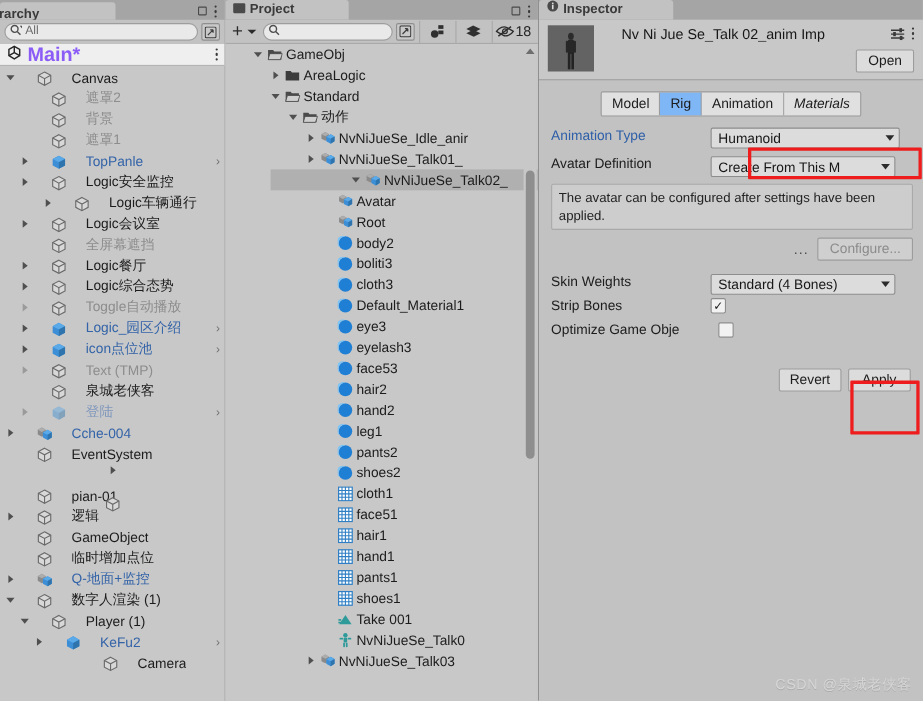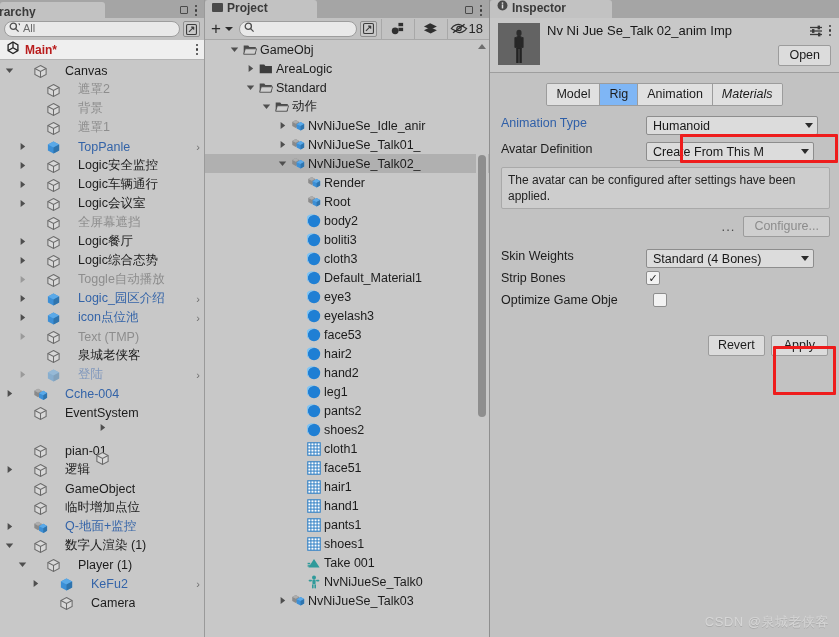"Nv Ni Jue Se_Talk 02_anim" .insp-head { gap: 7px -> 25px }
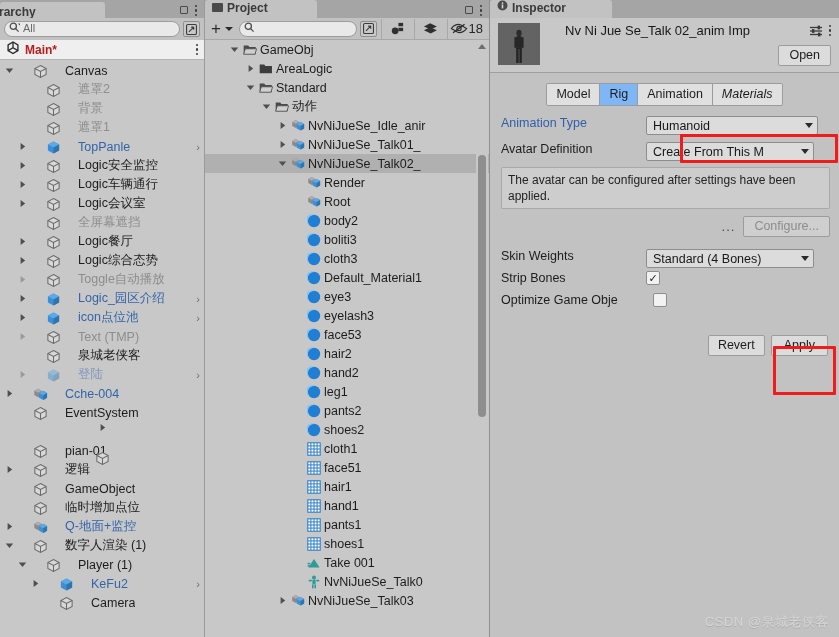"Main*" #hier-header .scene-name { color: #b91c1c -> #8b5cf6; font-size: 12px -> 18px }
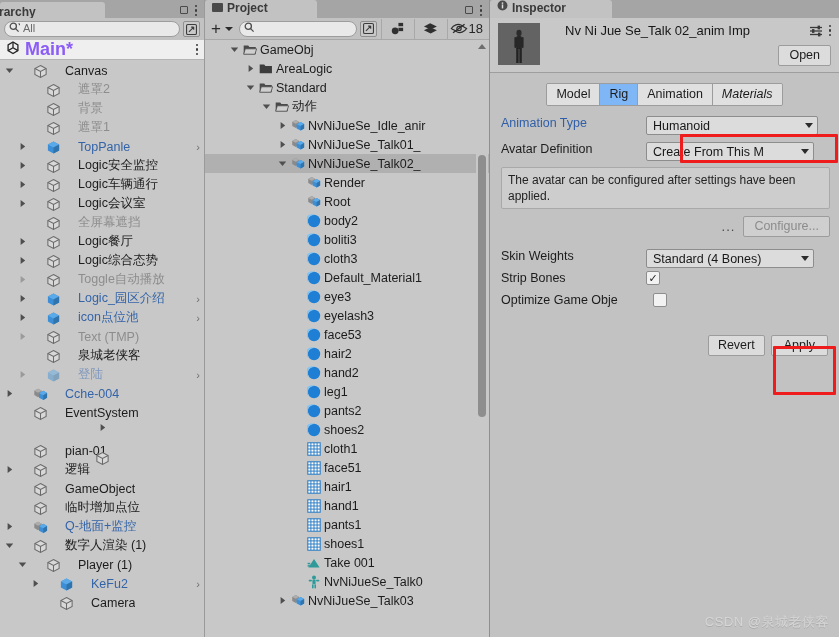"NvNiJueSe_Talk02_" div.prow { margin-left: none -> 41px }
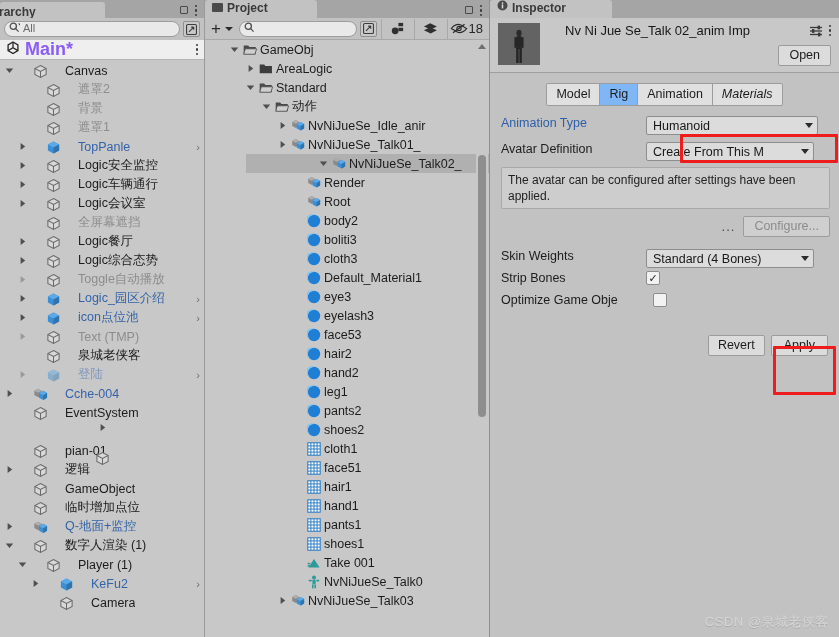"Logic车辆通行" div.hrow { justify-content: none -> center }
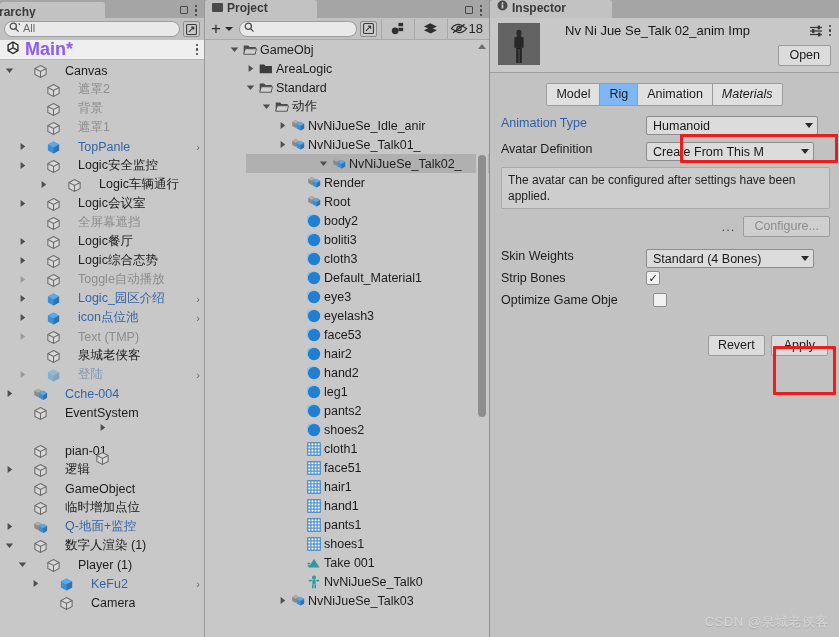"Render" span { text: Render -> Avatar }
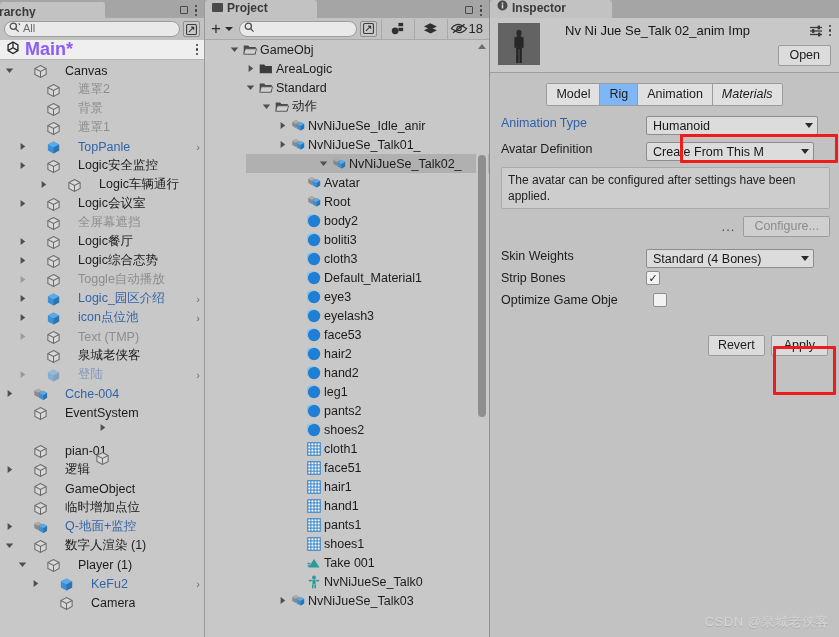"Camera" div.hrow { margin-left: none -> 34px }
